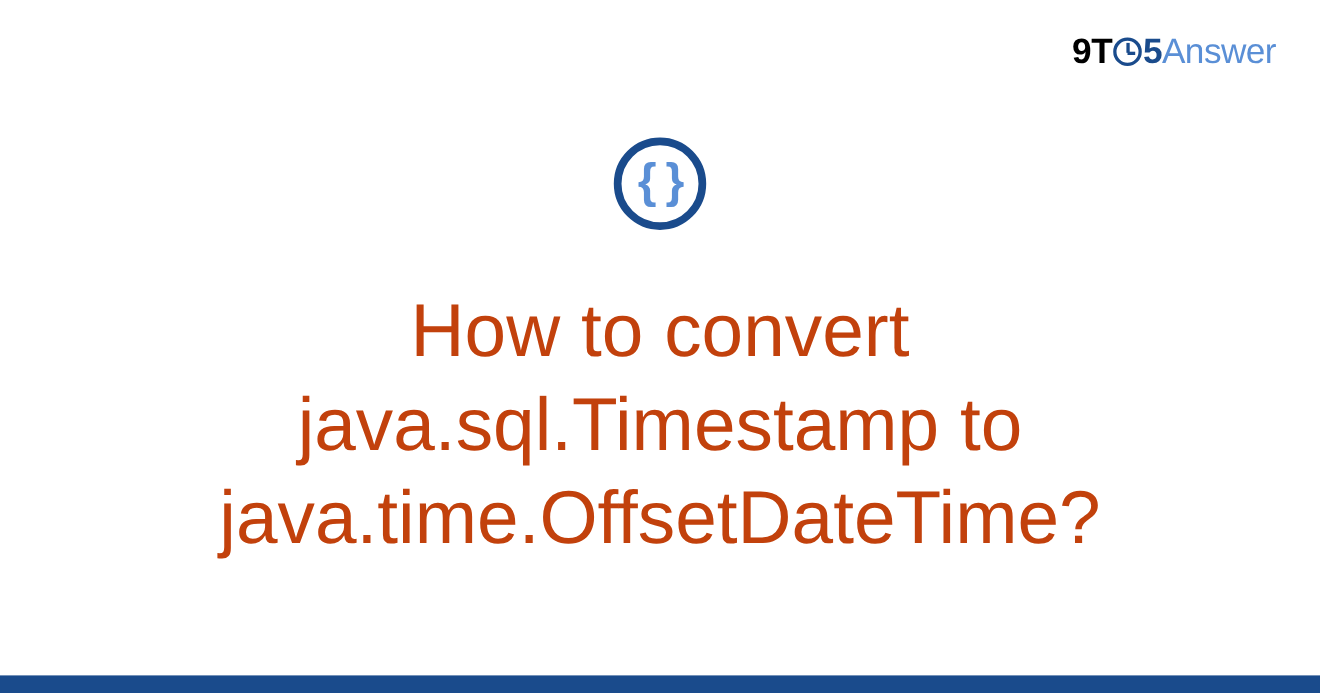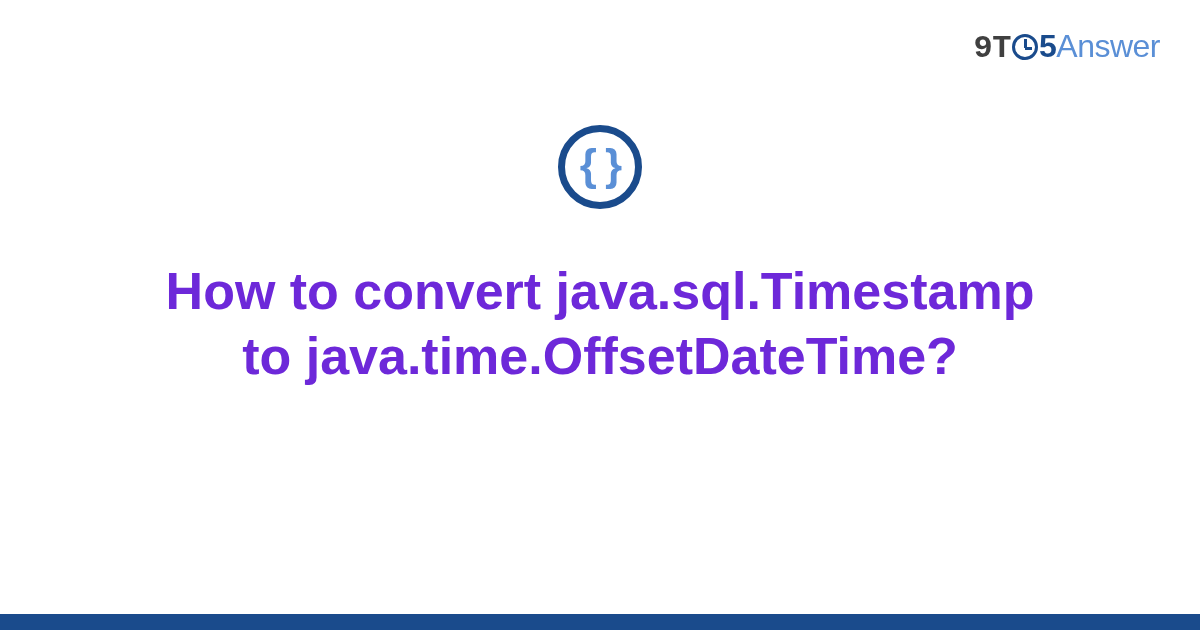"9T" .logo-9t { color: #404040 -> #000000; font-family: Liberation Mono, monospace -> none }
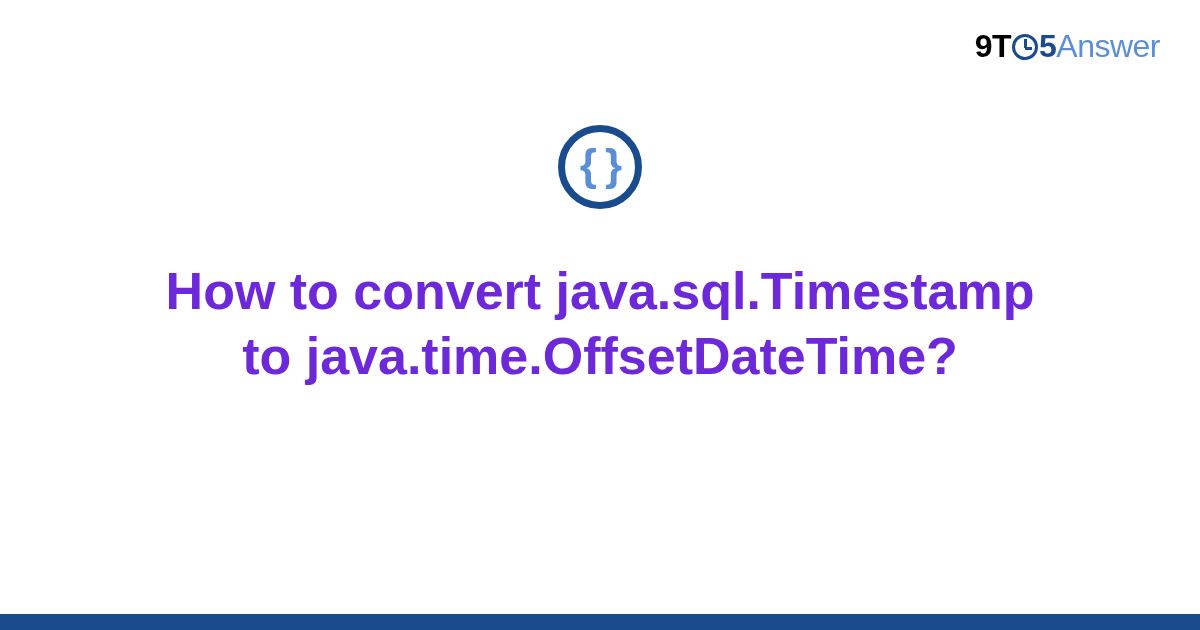"How to convert java.sql.Timestamp to" .title { color: #6d28d9 -> #c2410c; font-size: 52px -> 68px; font-weight: 700 -> 400 }
